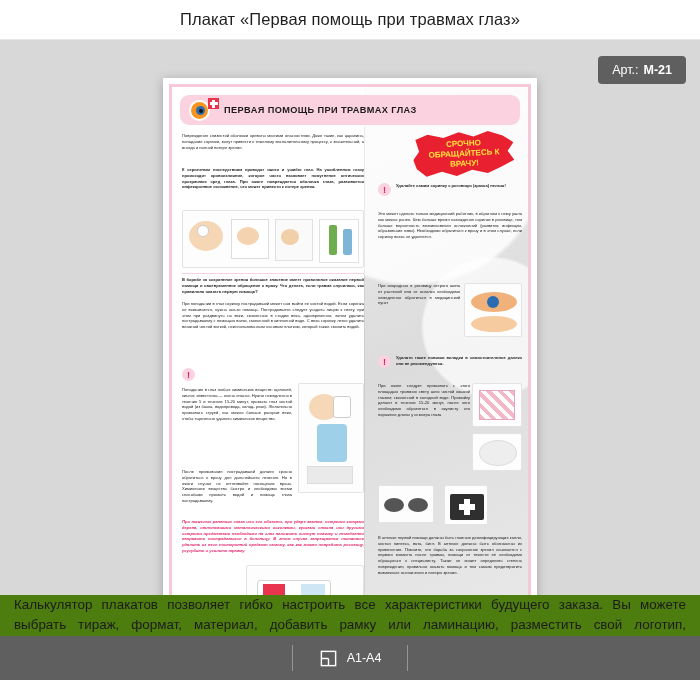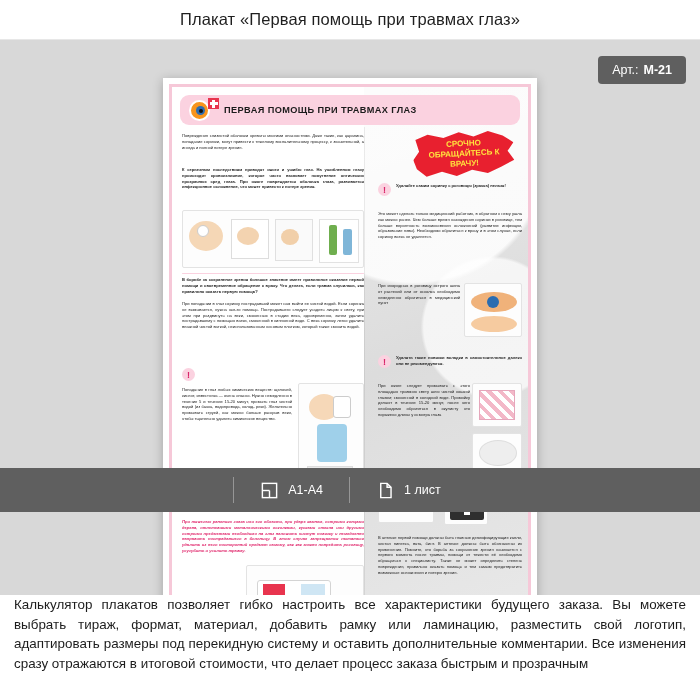"Плакат «Первая помощь при травмах" .page { height: 512px -> 680px }
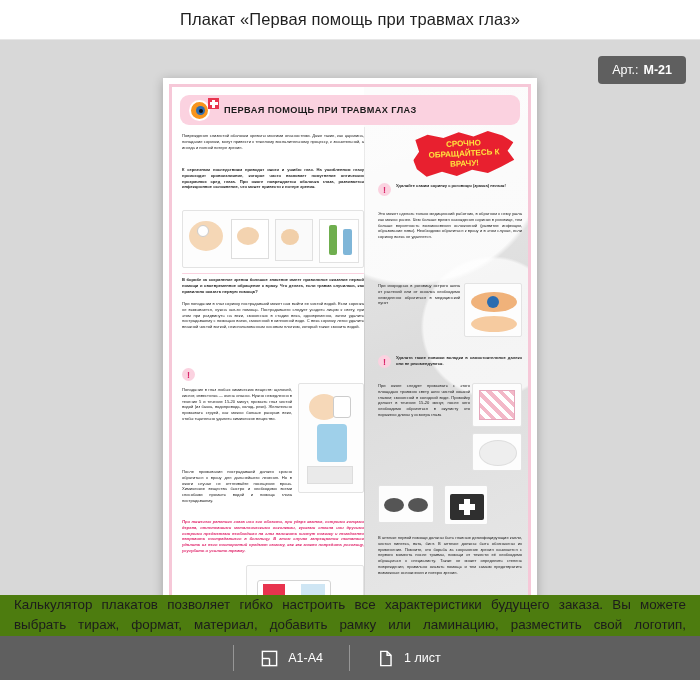"1 лист" div.f-item { html: <div> <span> <svg> <path></path> <path></path> </svg> </span> <span>1 лист</span> </div> -> none }
